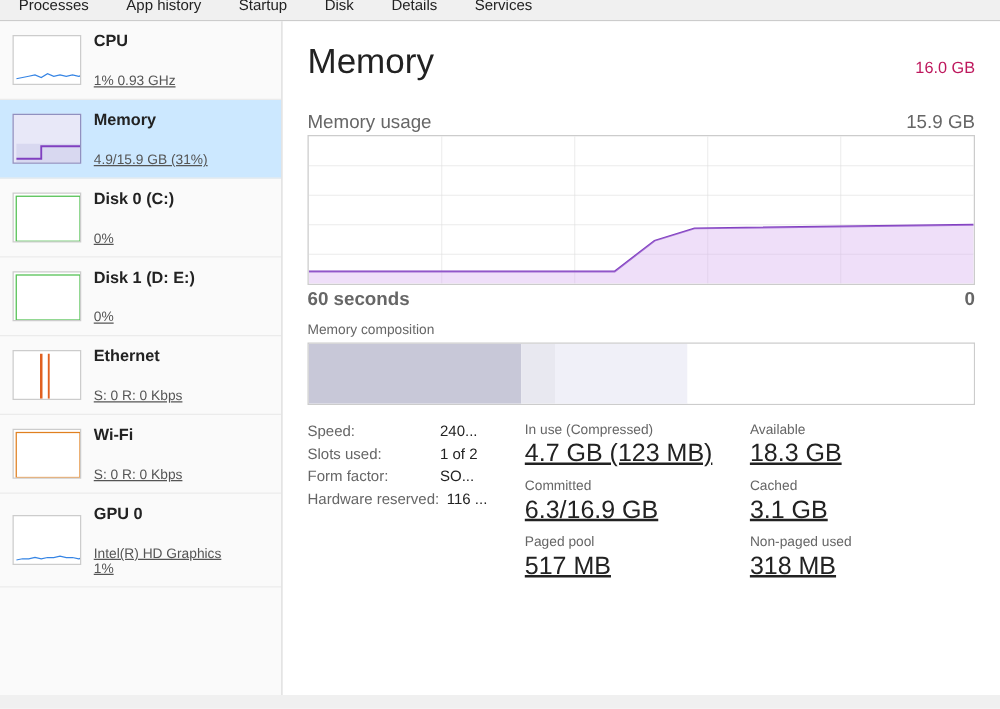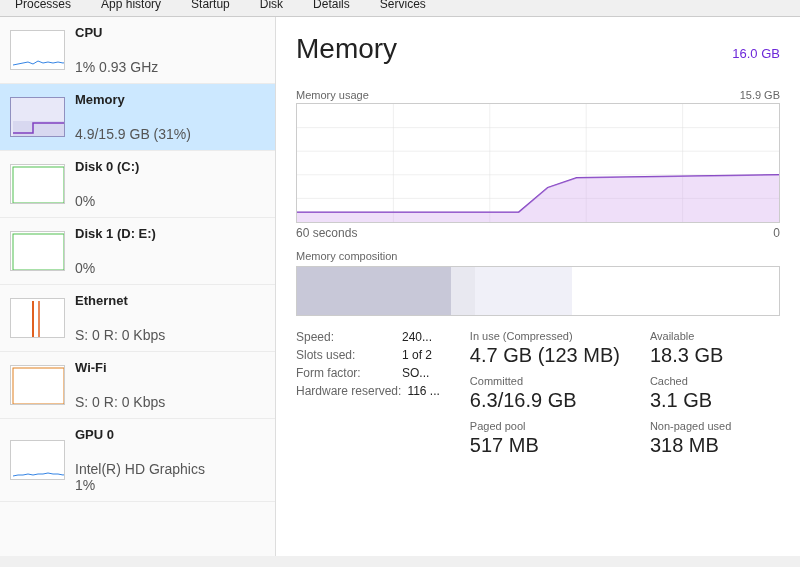"CPU" .sidebar { width: 276px -> 226px }
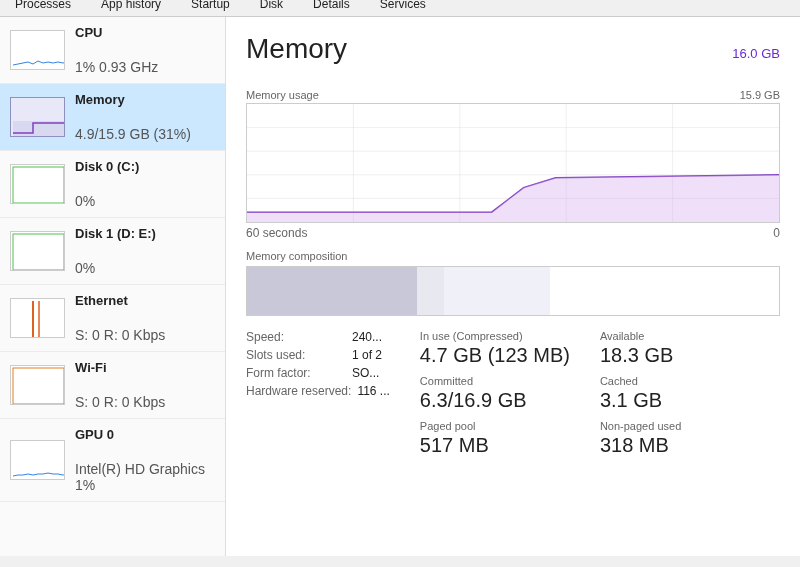"16.0 GB" .content-total { color: #6d28d9 -> #be185d }
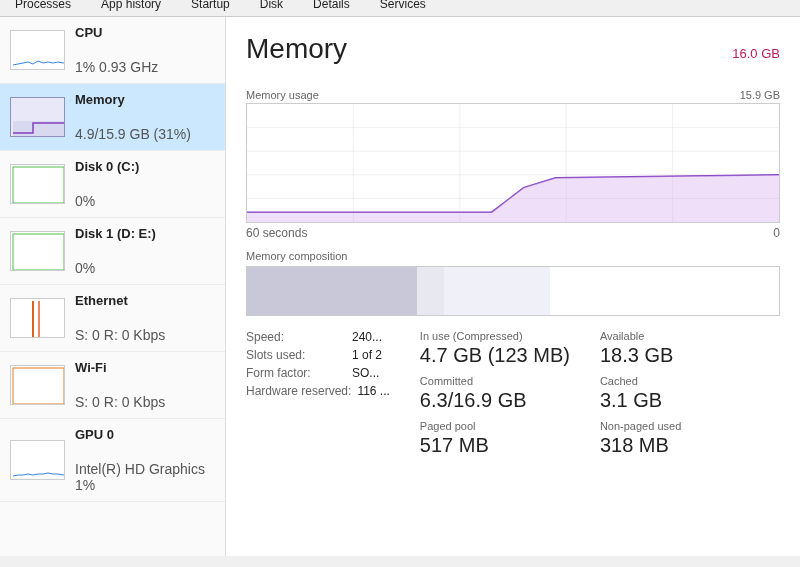"1% 0.93 GHz" .sidebar-stat { font-size: 14px -> 11px; text-decoration: none -> underline }
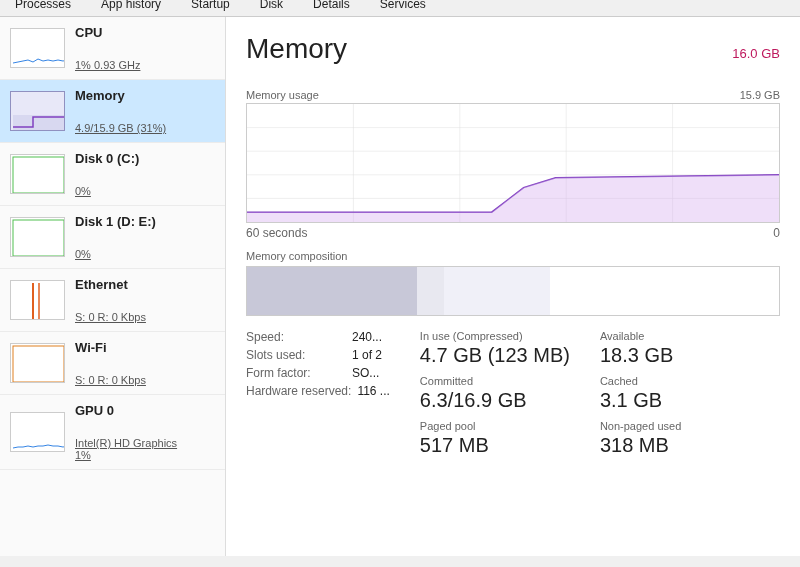"Memory usage" .chart-label-row { font-size: 11px -> 15px }
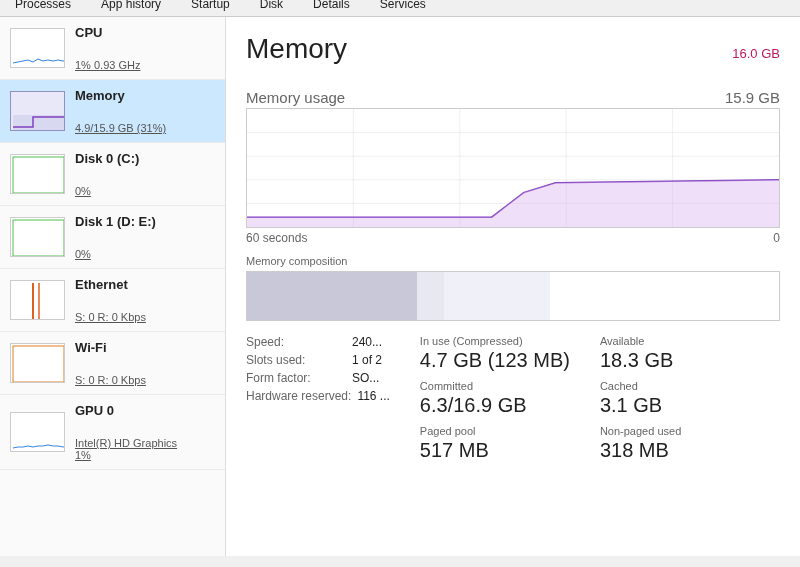"60 seconds" .chart-bottom-row { font-size: 12px -> 15px; font-weight: none -> bold }
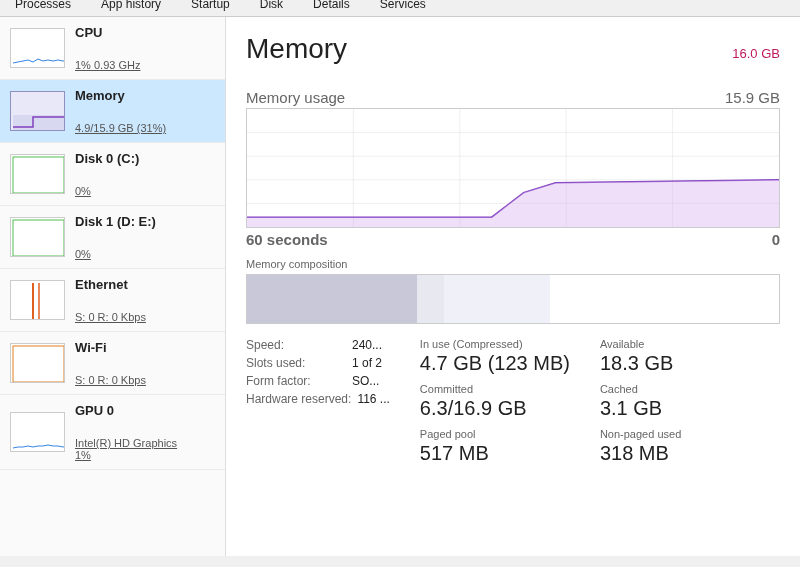"4.7 GB (123 MB)" .stat-value { text-decoration: none -> underline }
